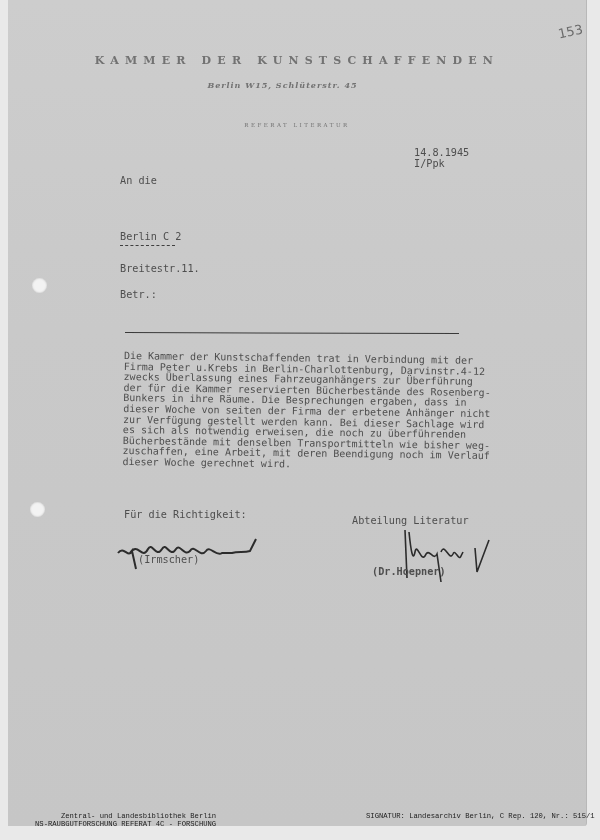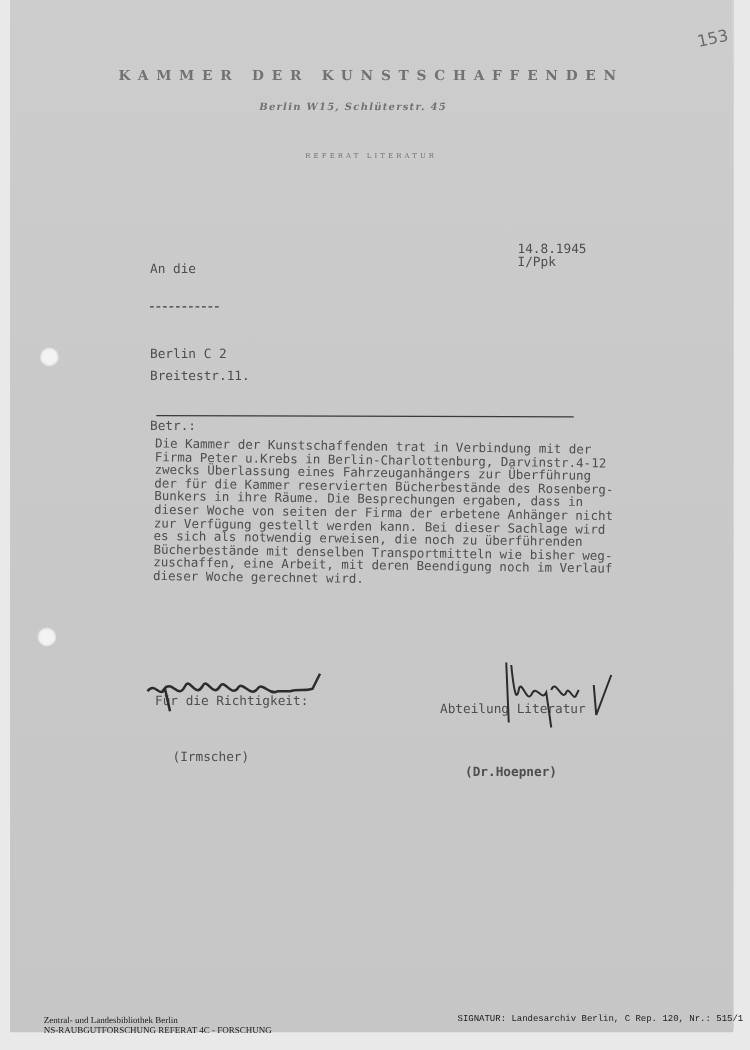"14.8.1945 I/Ppk" .t { margin-top: 47px -> none }
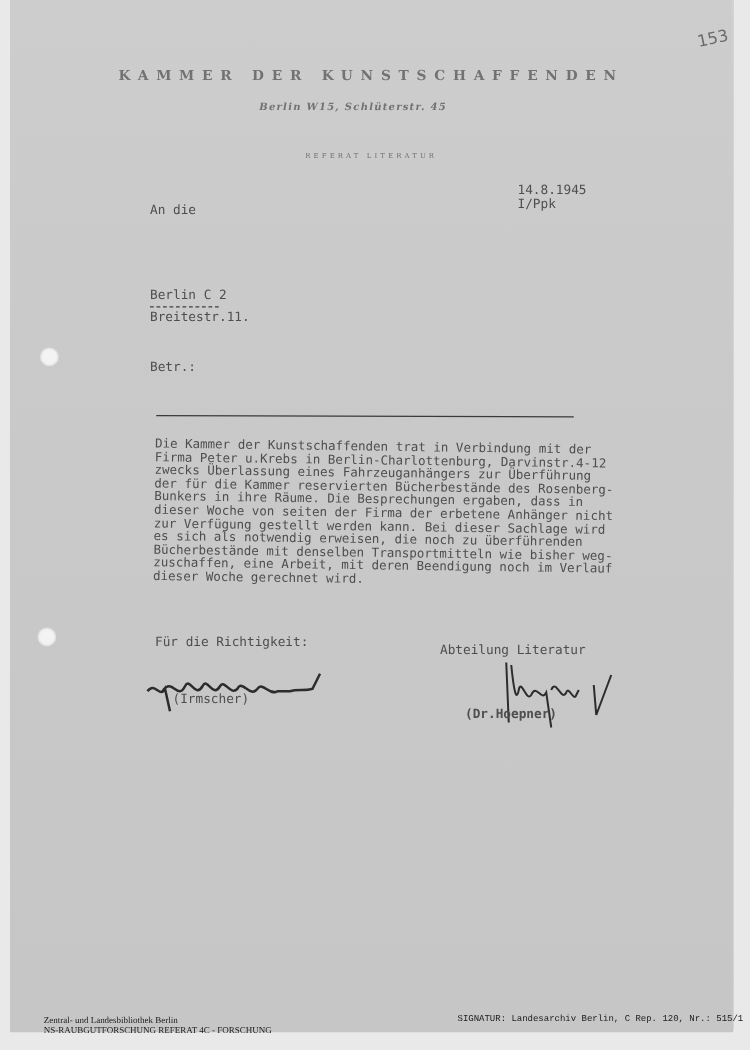"An die" .recipient { top: 164px -> 176px }
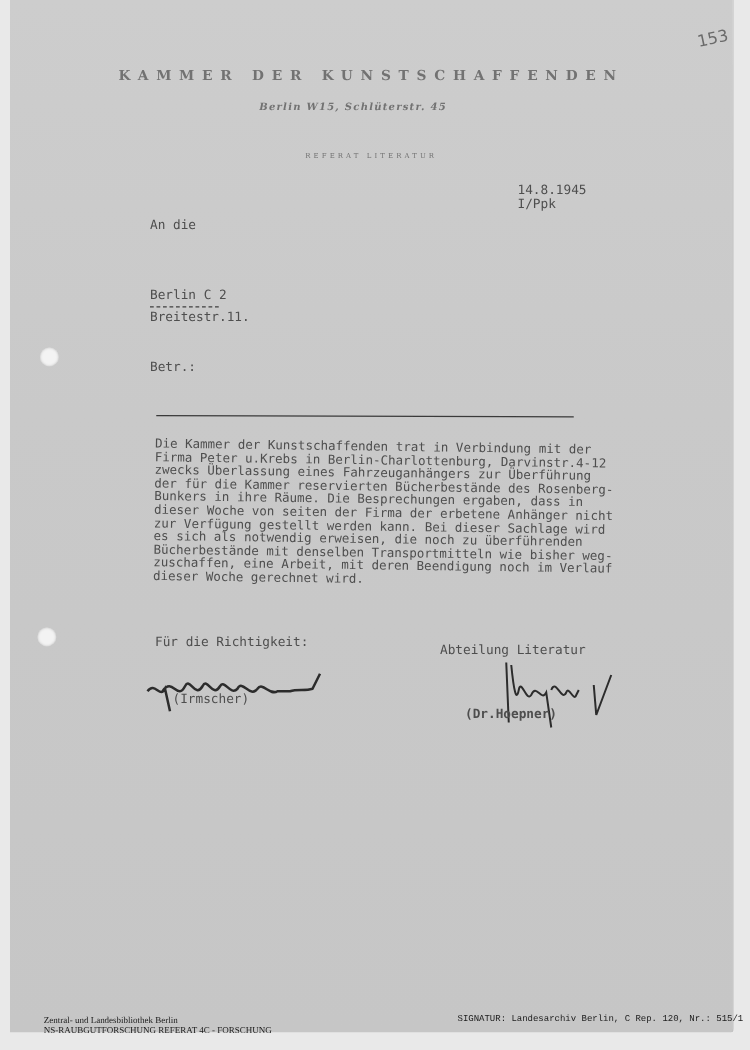"Breitestr.11." .street { top: 250px -> 264px }
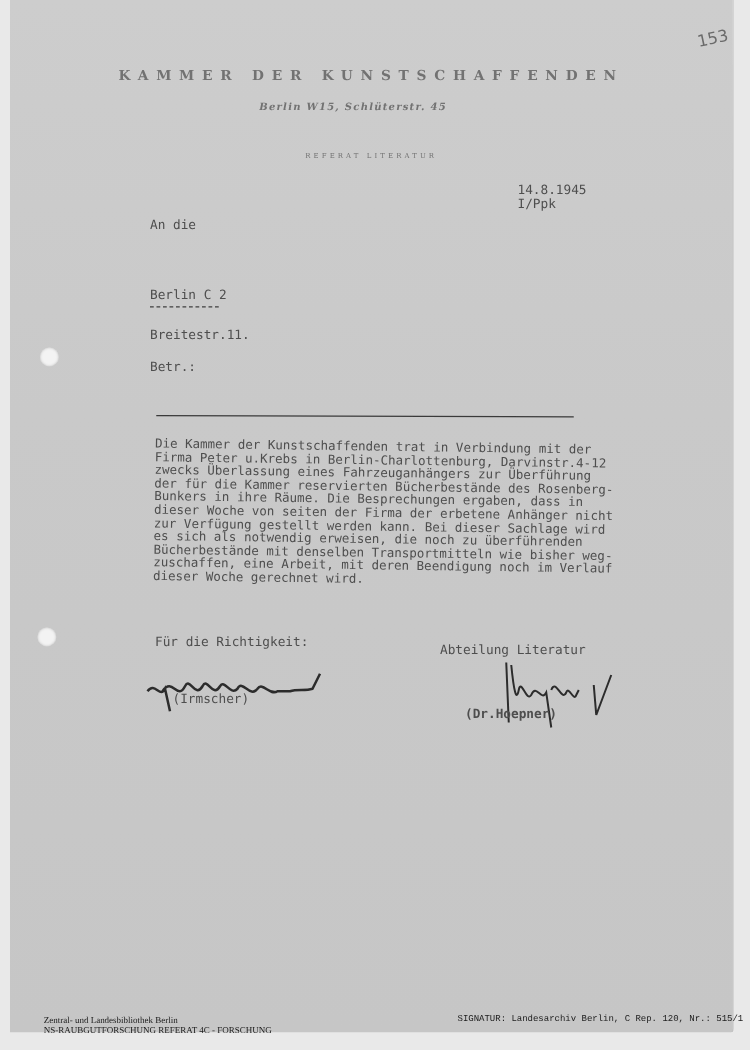"Zentral- und Landesbibliothek Berlin" .footer-left { font-family: Liberation Serif, serif -> Liberation Mono, monospace; text-align: none -> right }
